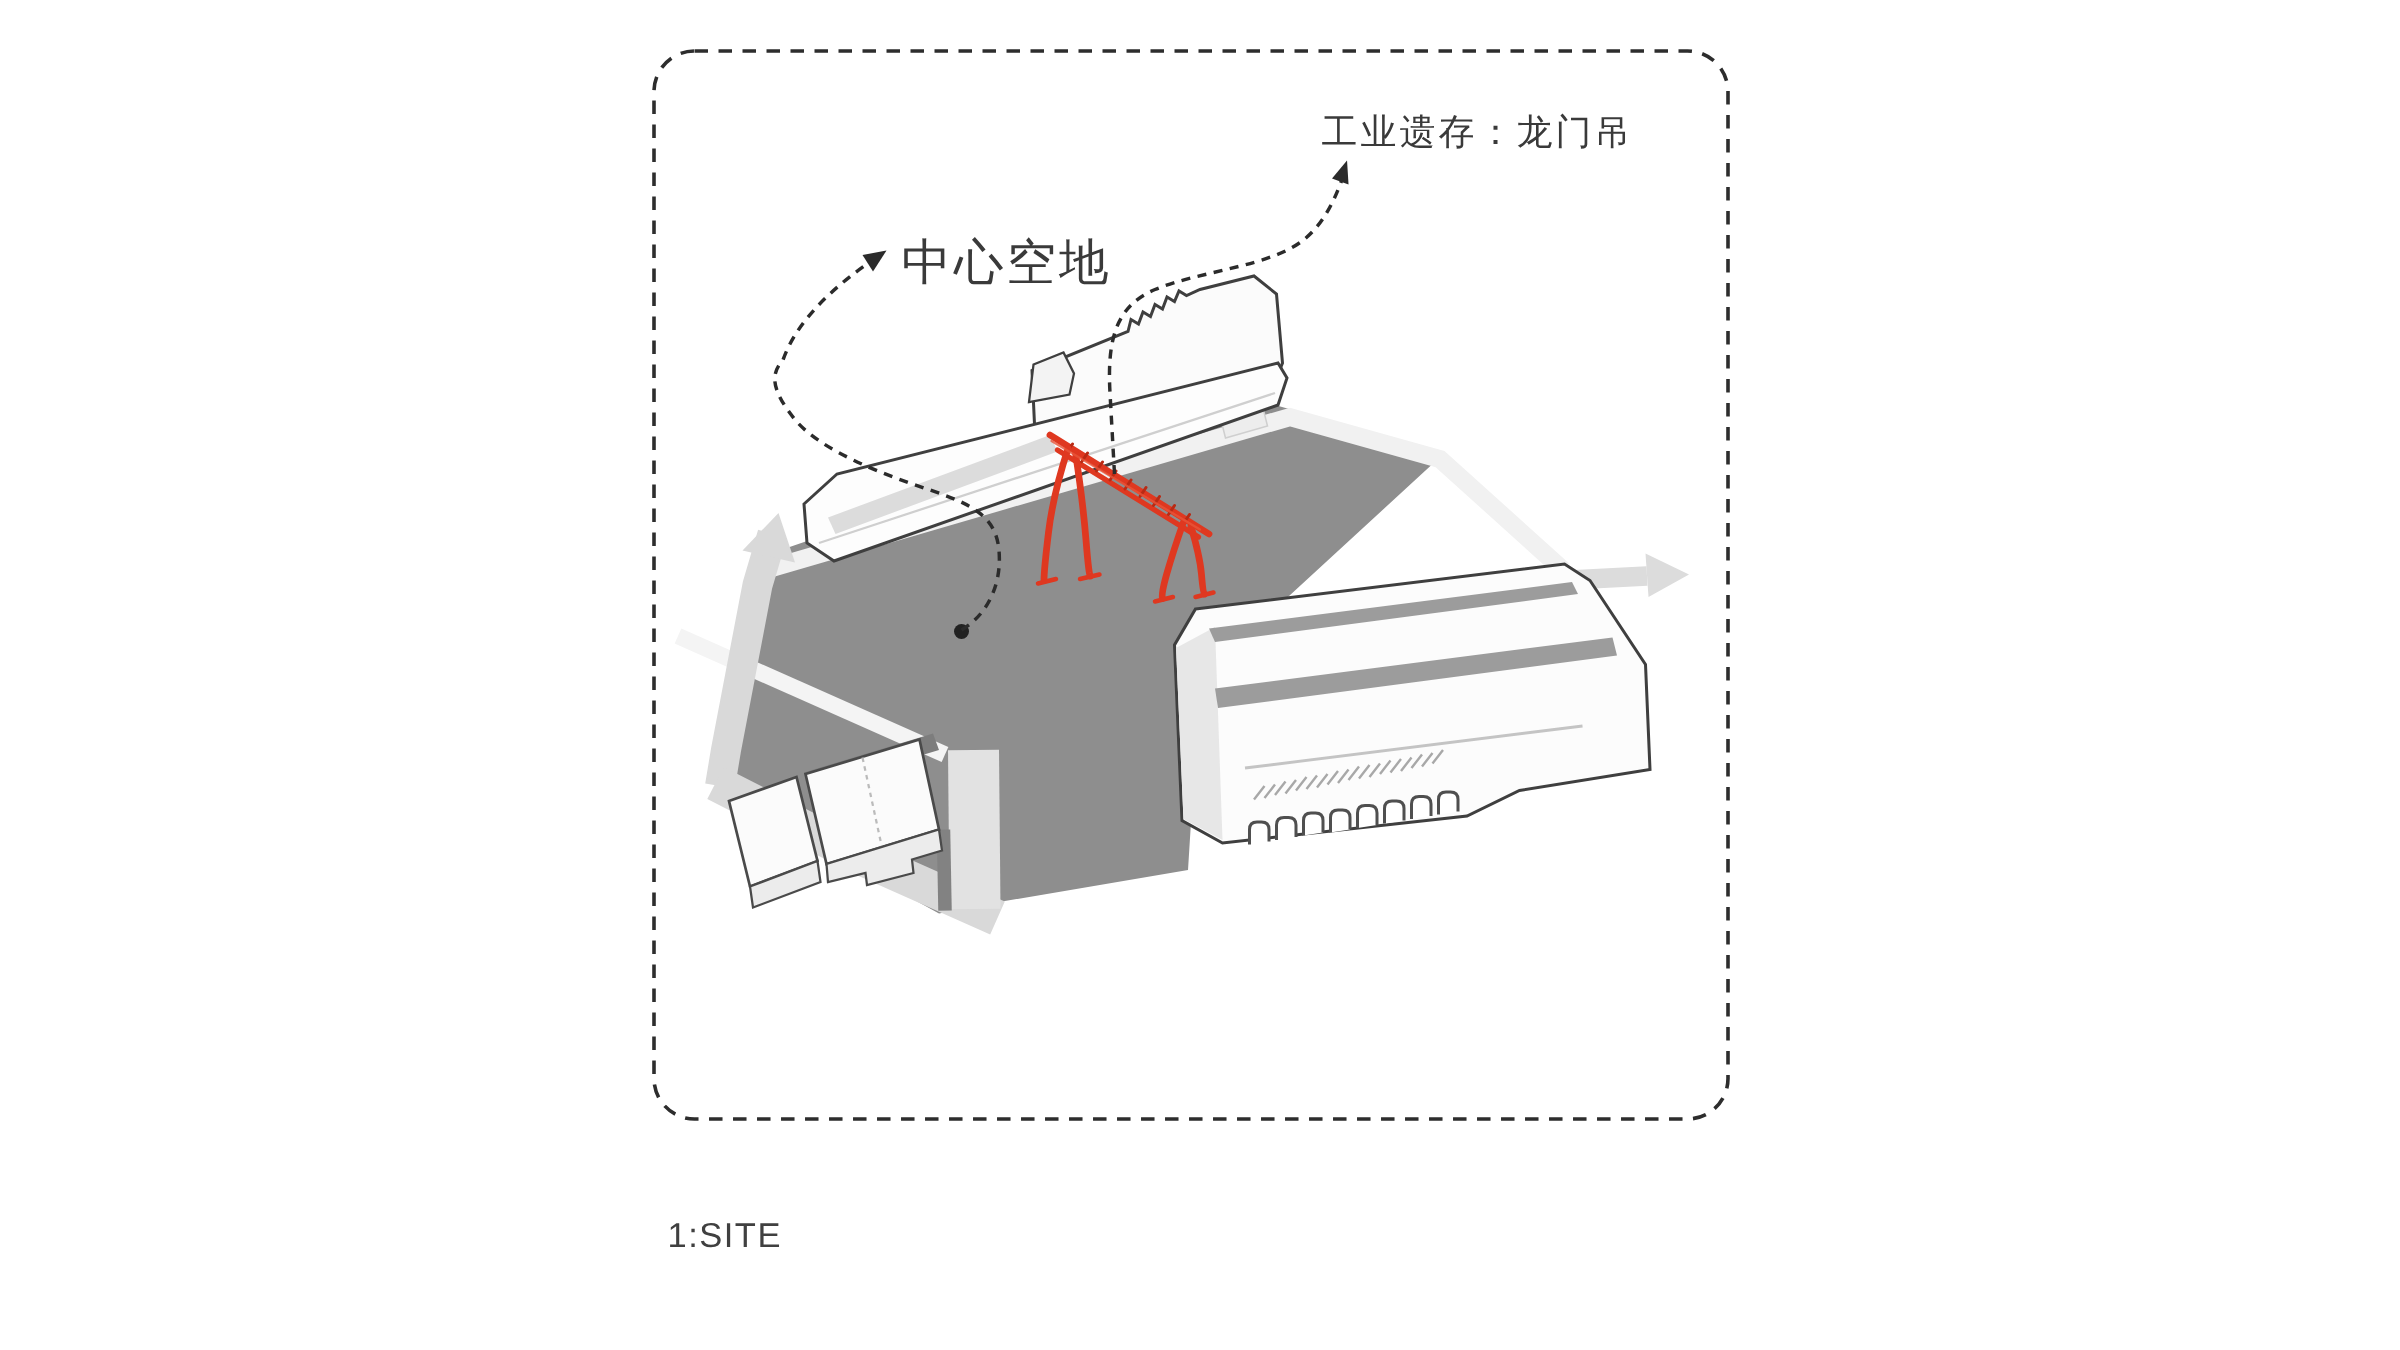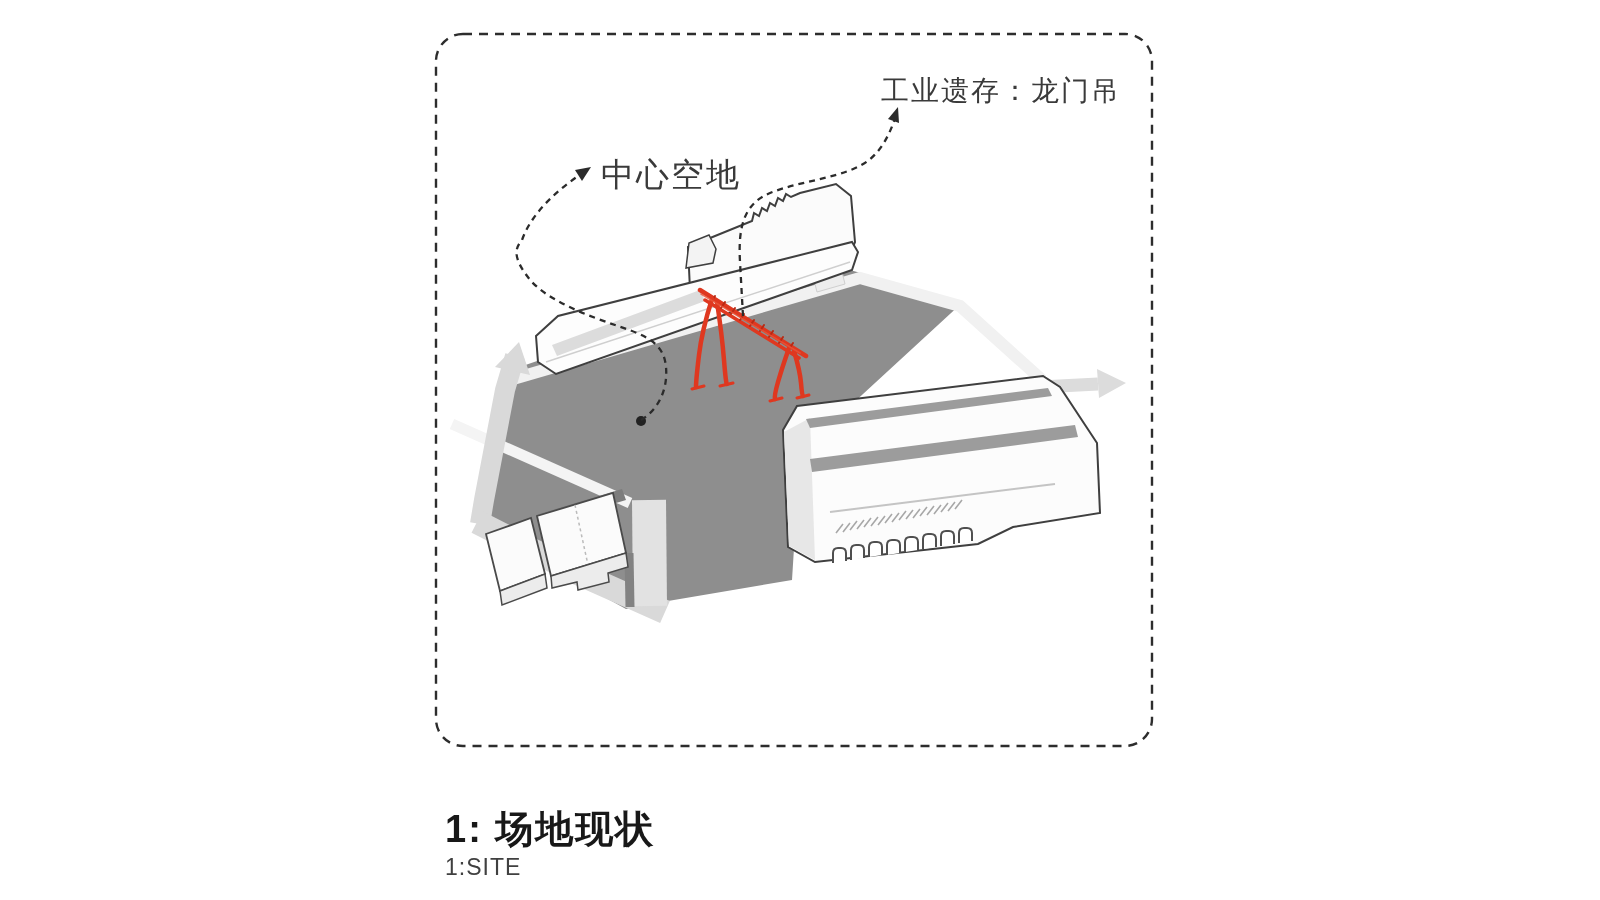"工业遗存：龙门吊" .label-industrial { font-size: 28px -> 24px }
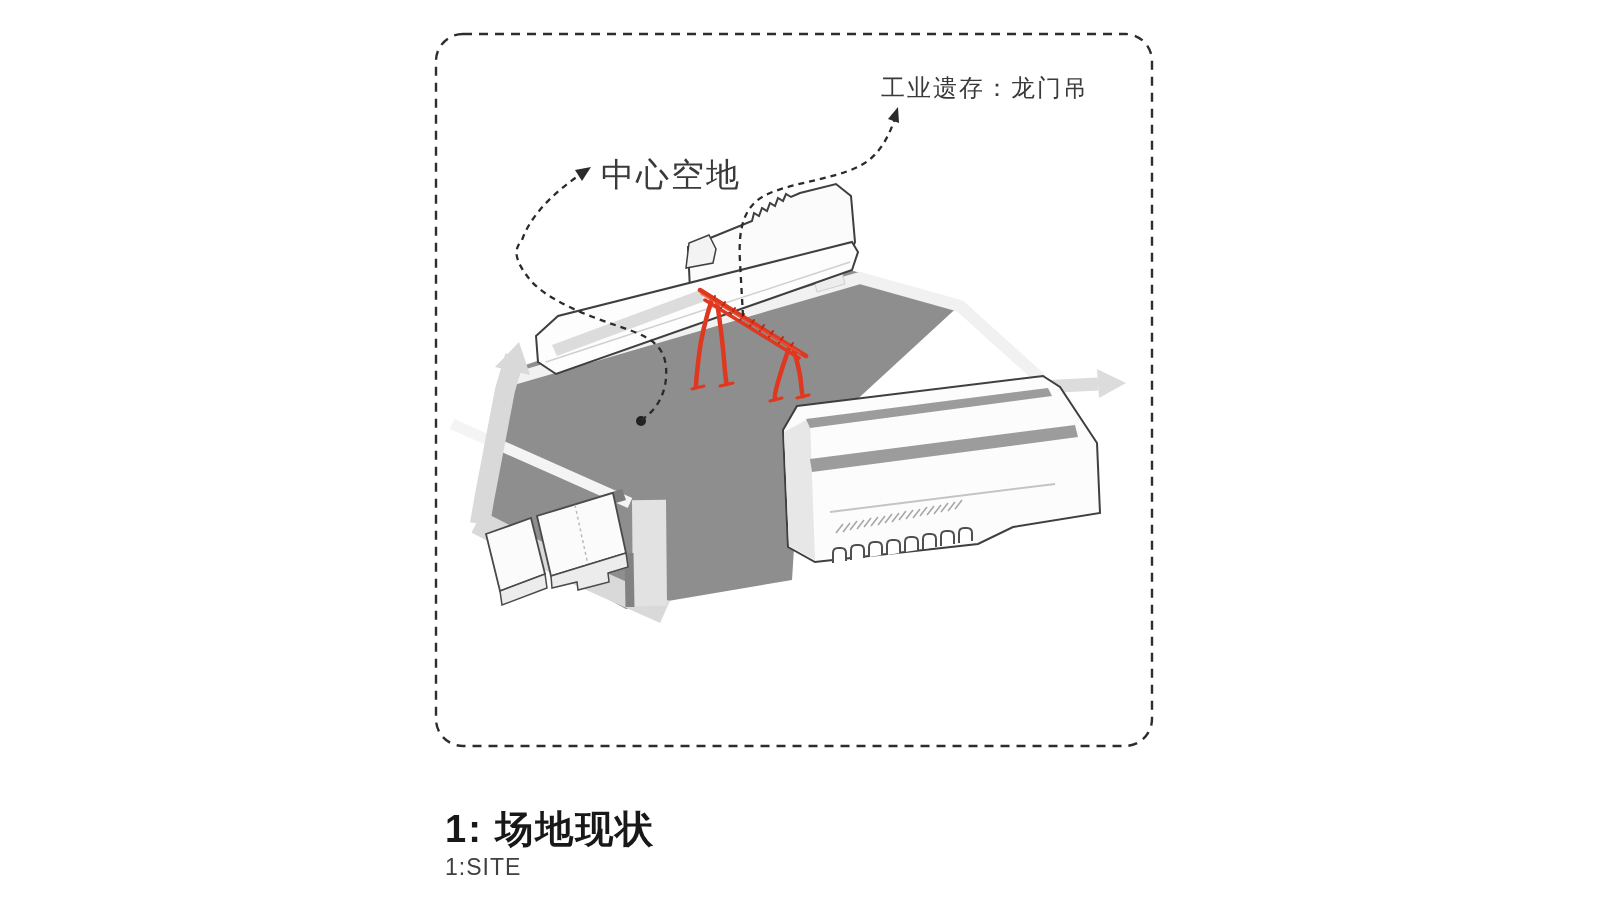"1: 场地现状" div.caption-title { html: <div>1: 场地现状</div> -> none }
